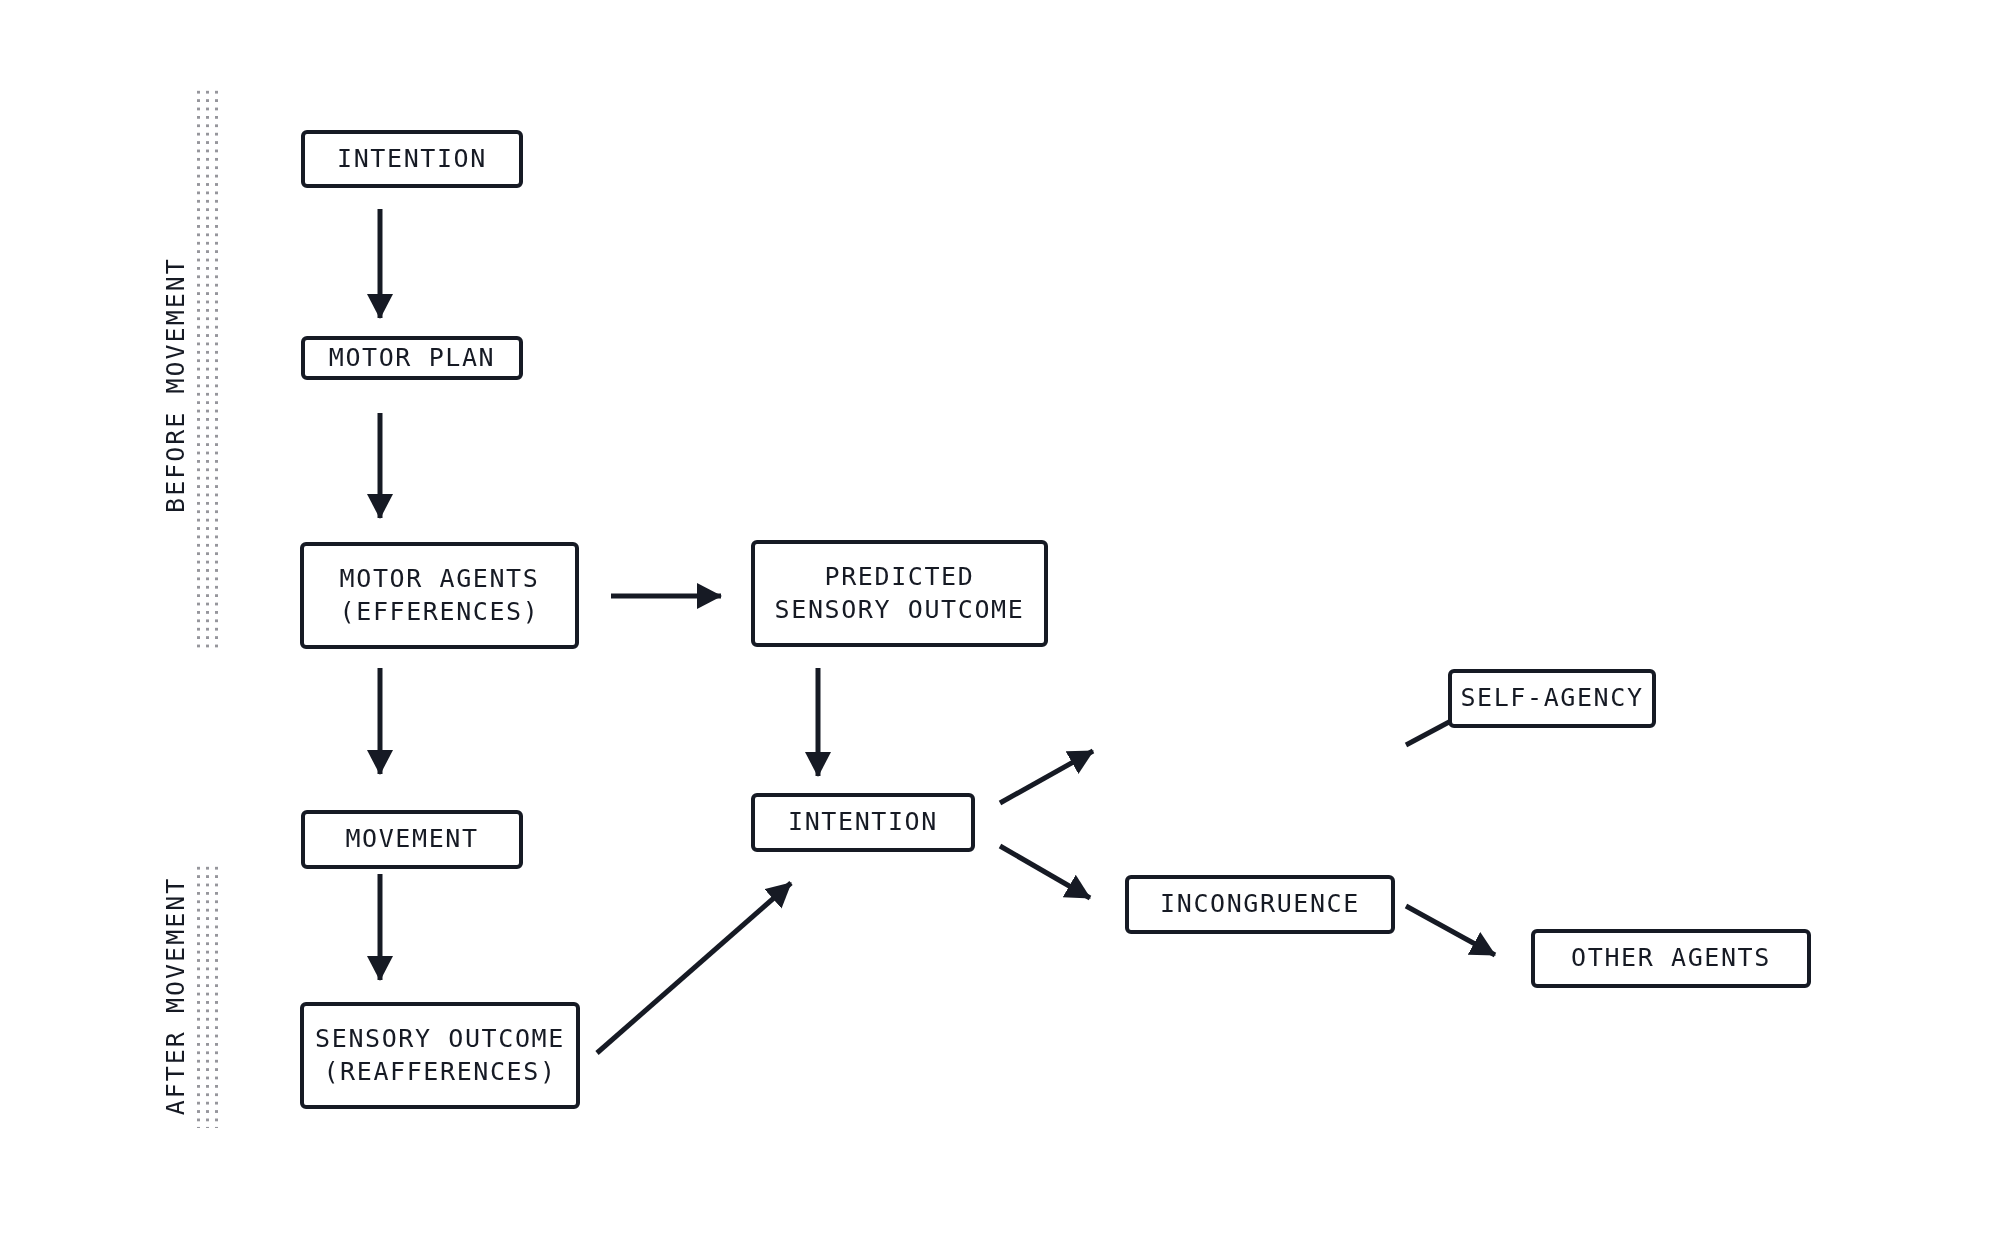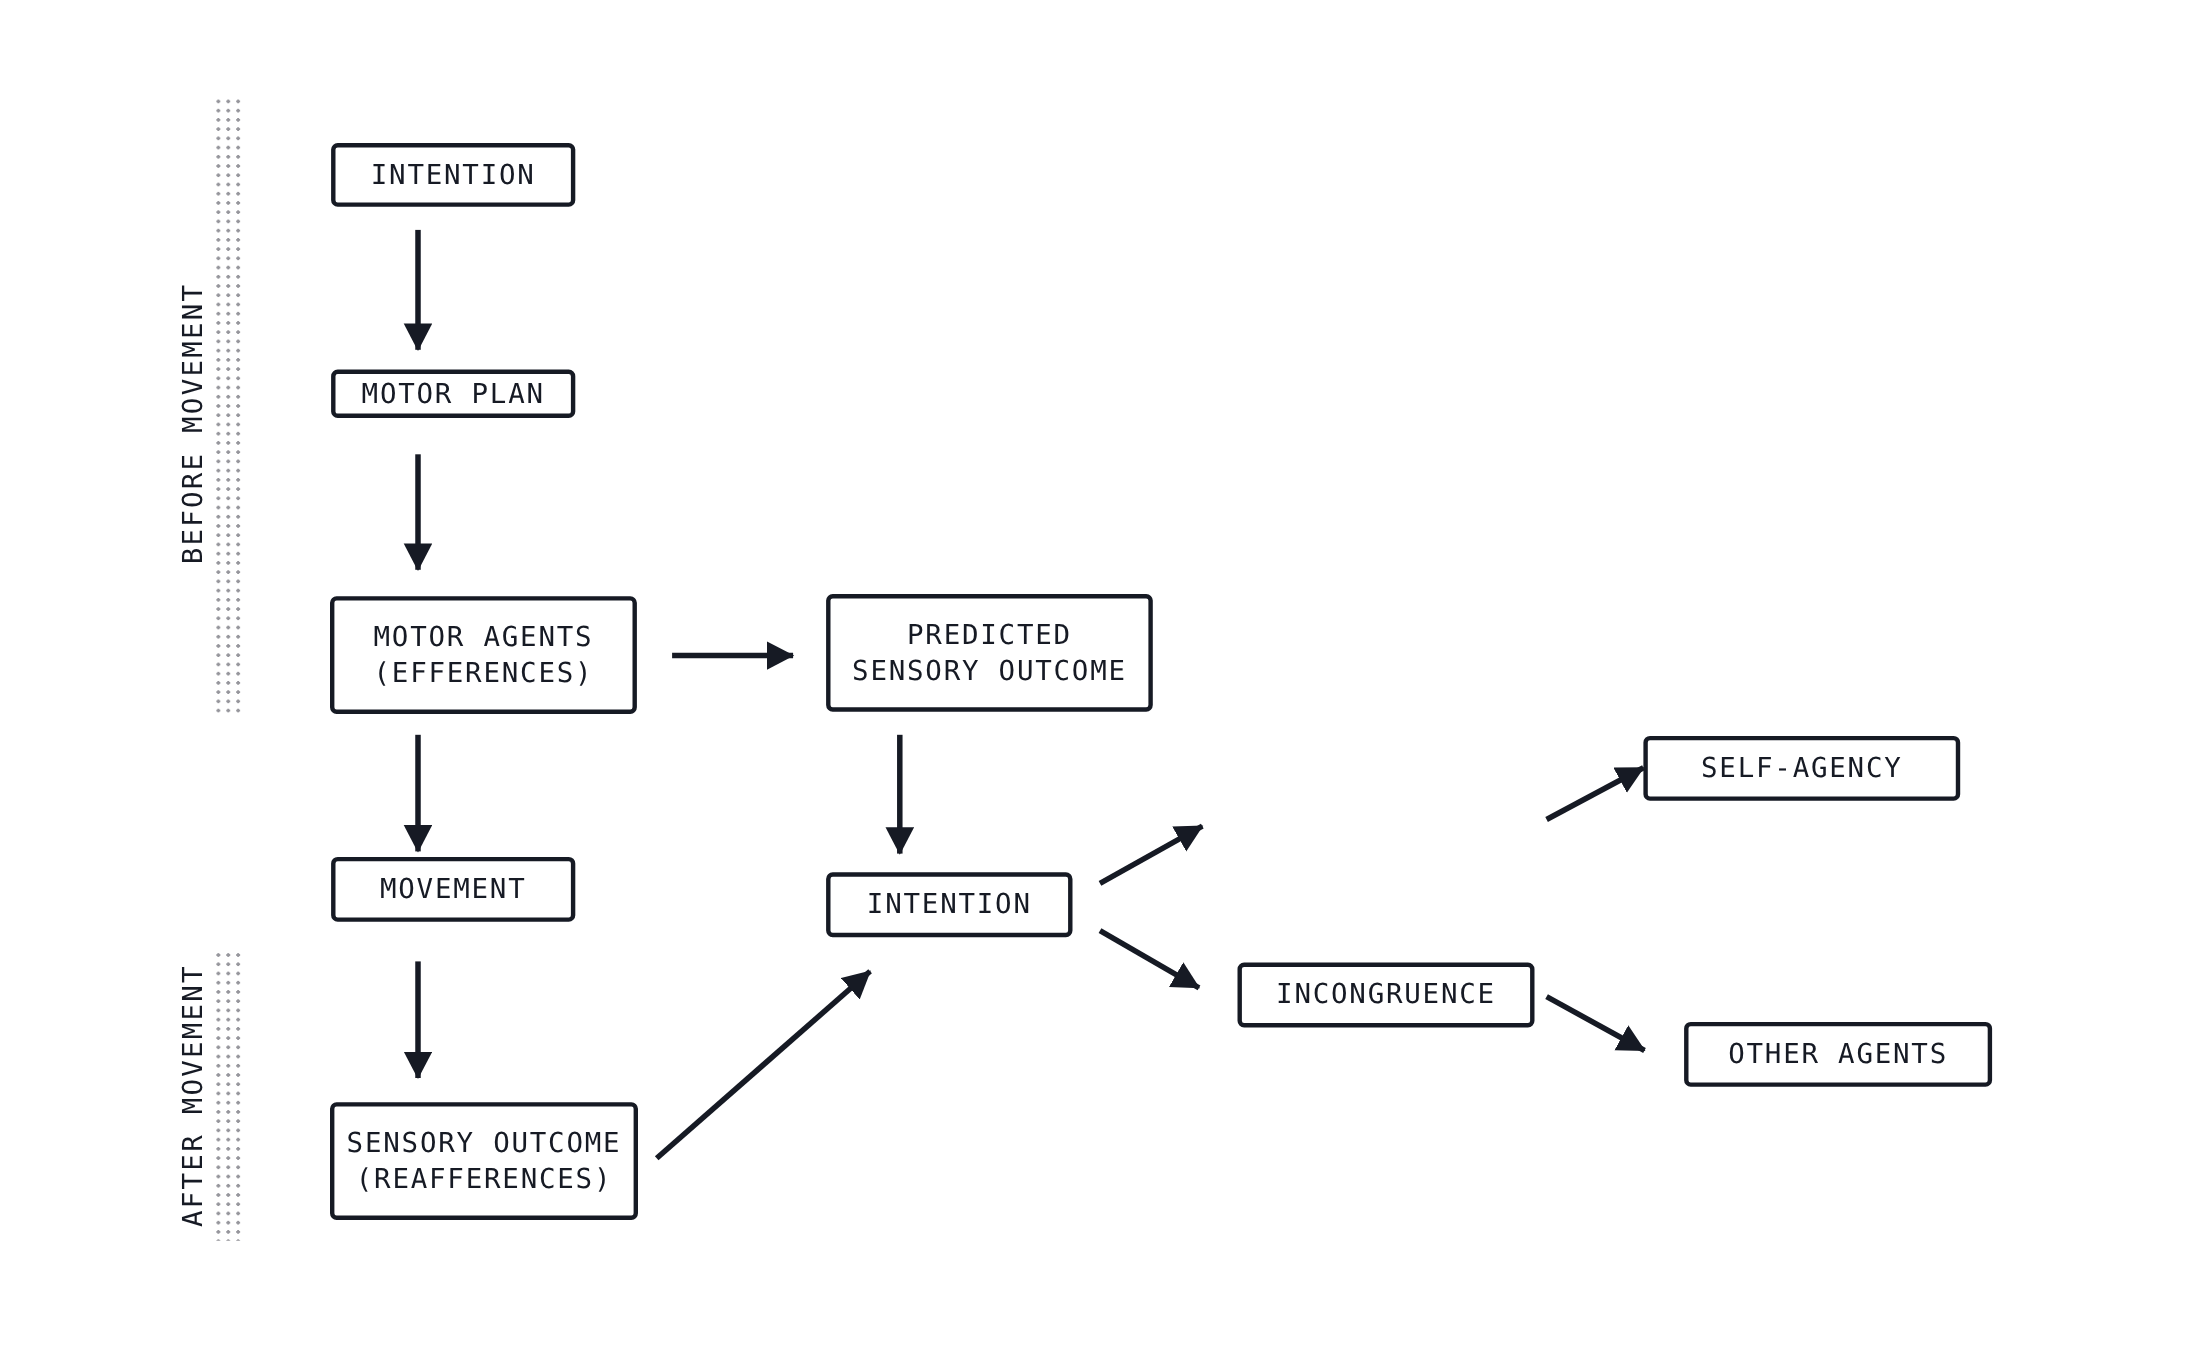"SELF-AGENCY" div.node { left: 1494px -> 1448px; width: 288px -> 208px }
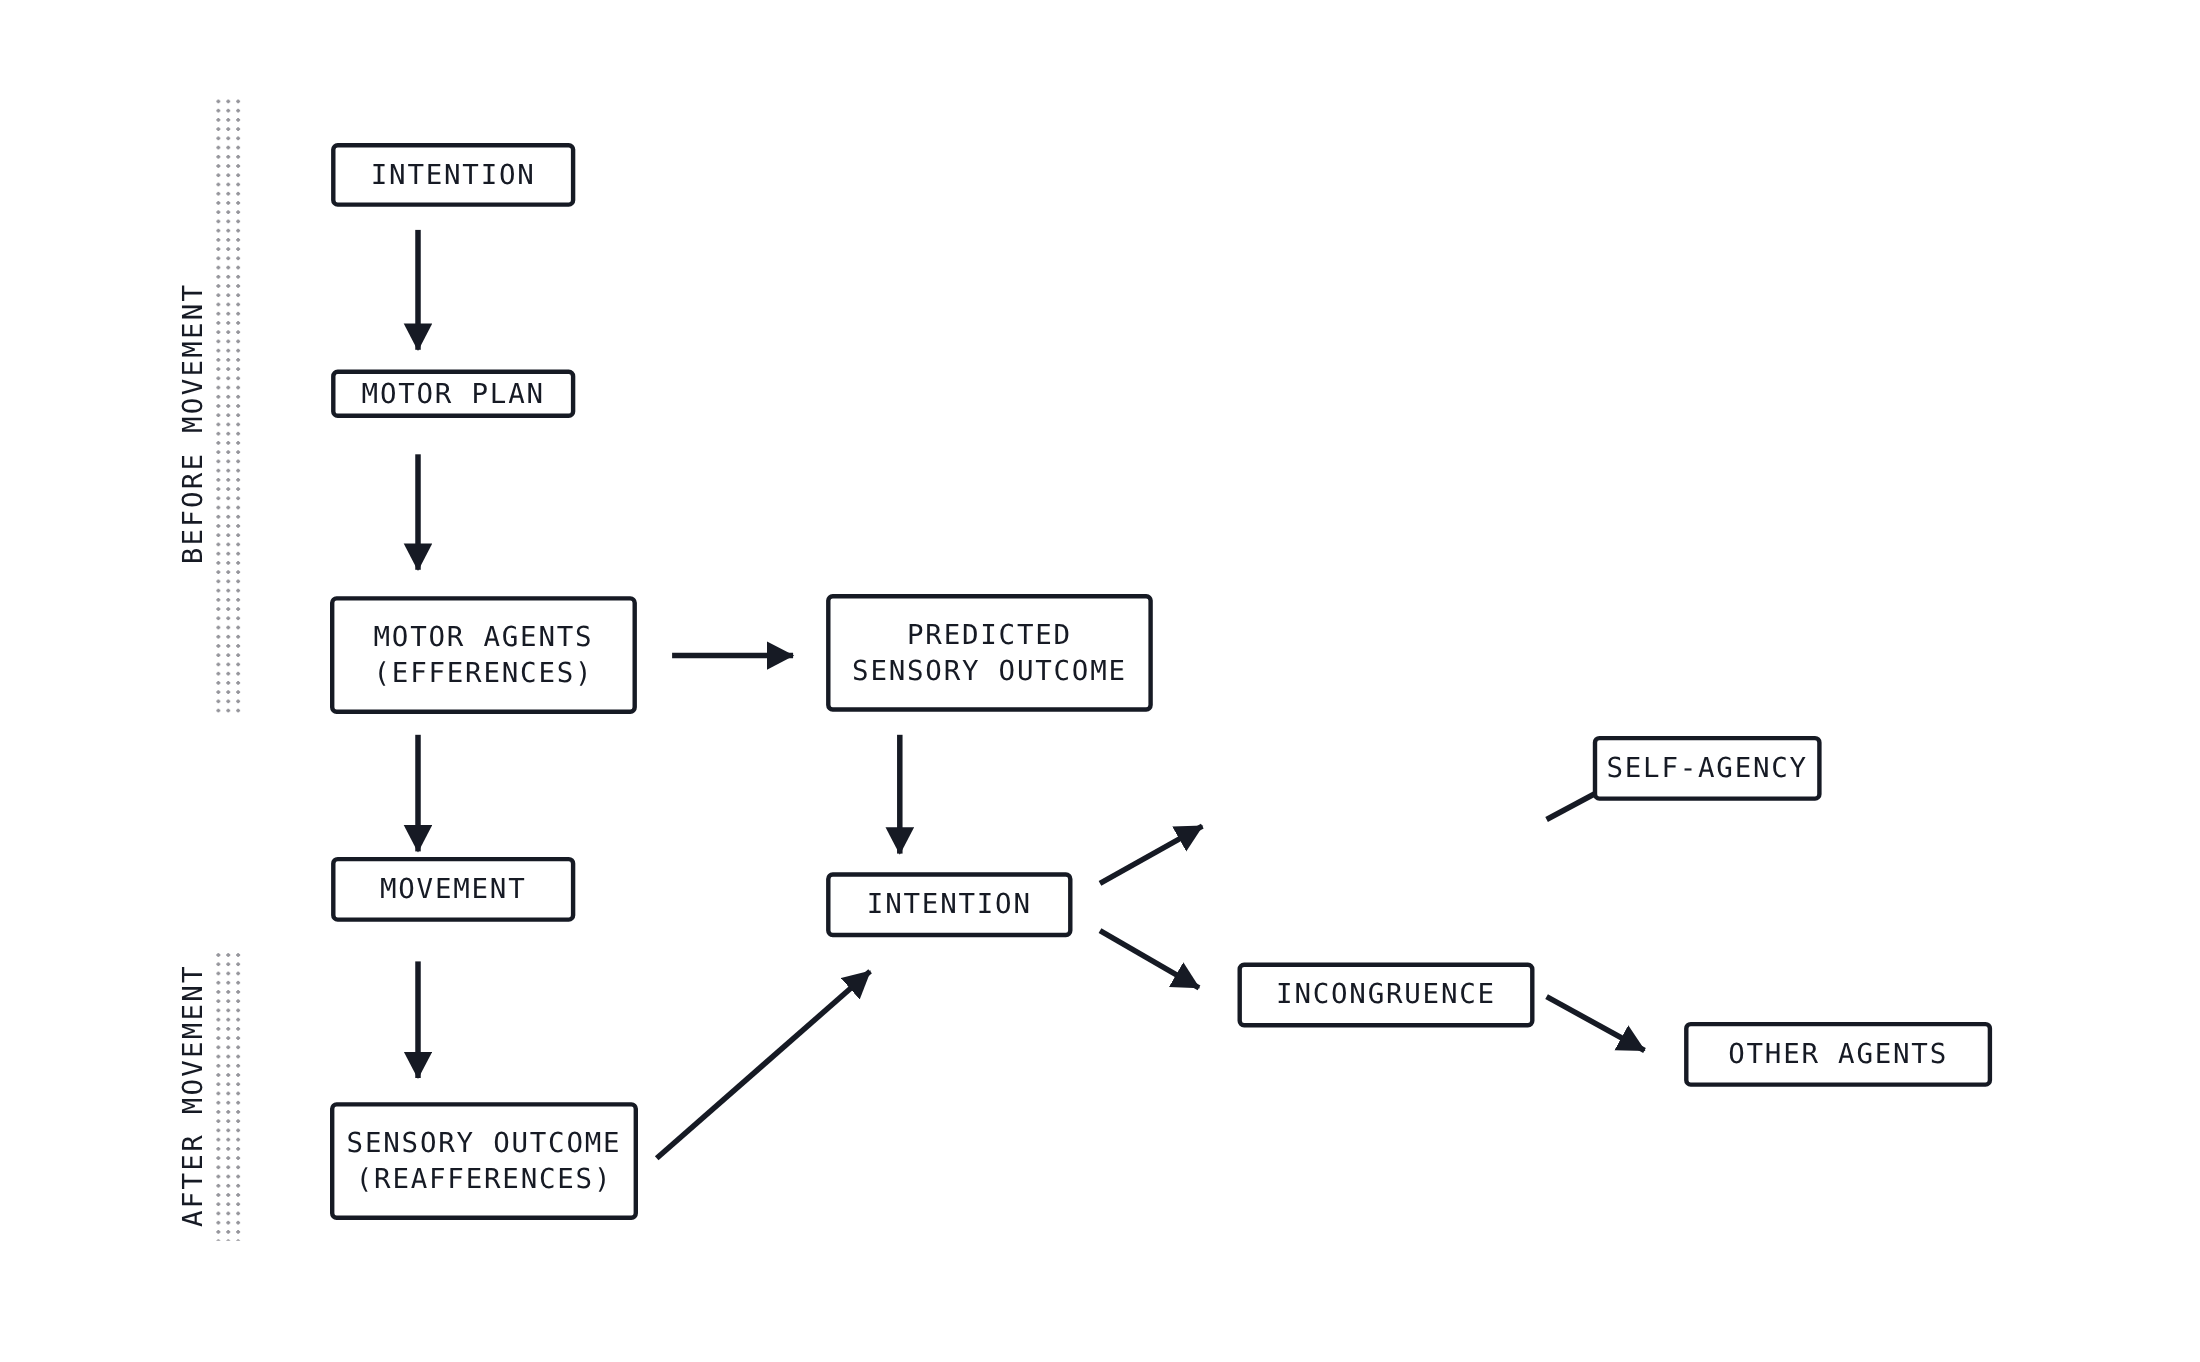"MOVEMENT" div.node { top: 779px -> 810px }
